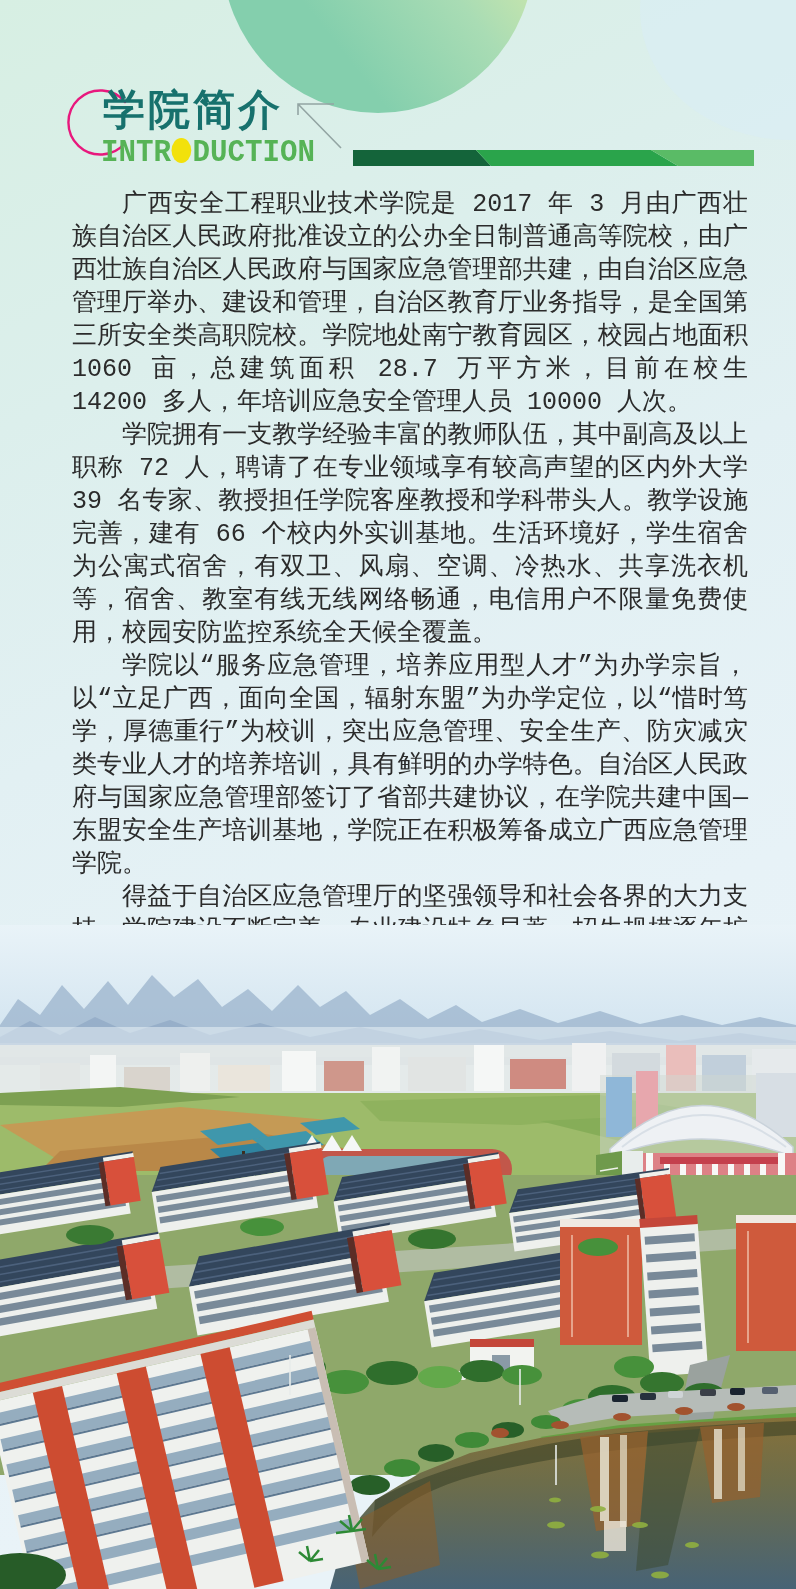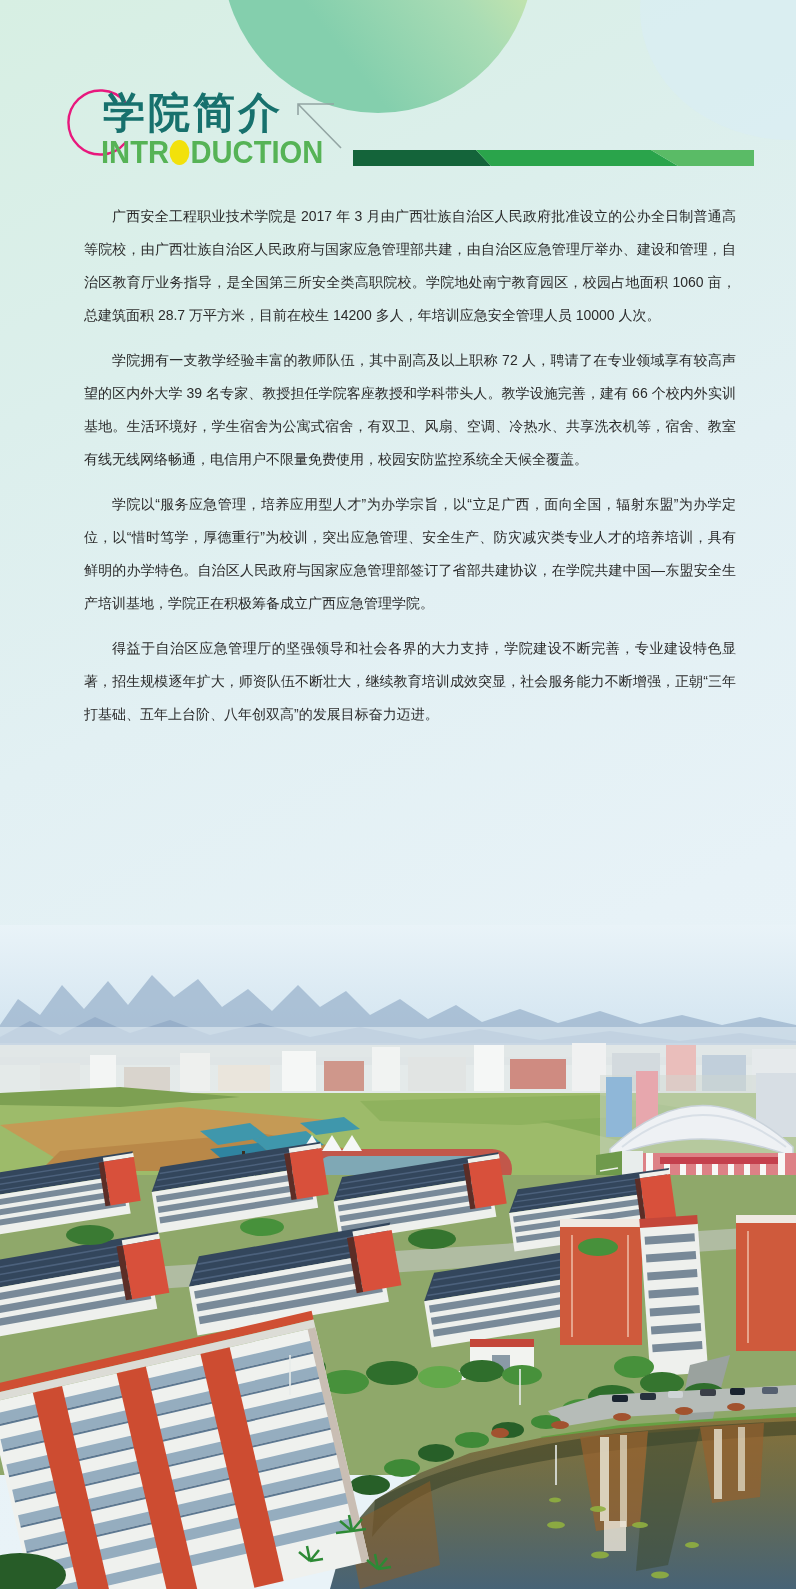"学院简介" .page { font-family: Liberation Sans, sans-serif -> Liberation Mono, monospace }
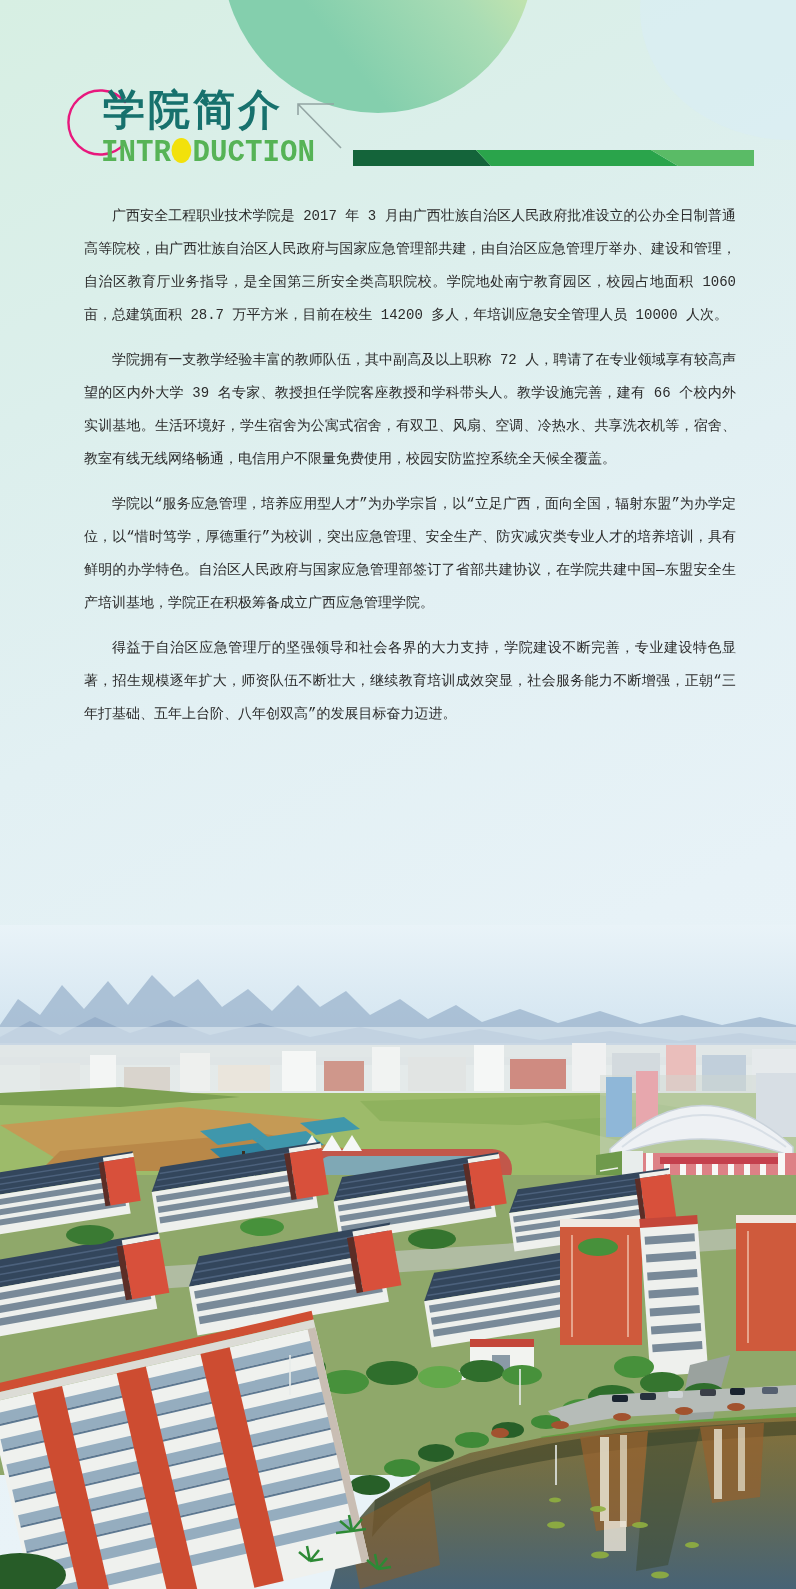"广西安全工程职业技术学院是 2017 年 3" .article p { font-size: 14px -> 25px; margin: 12px -> 0 }
